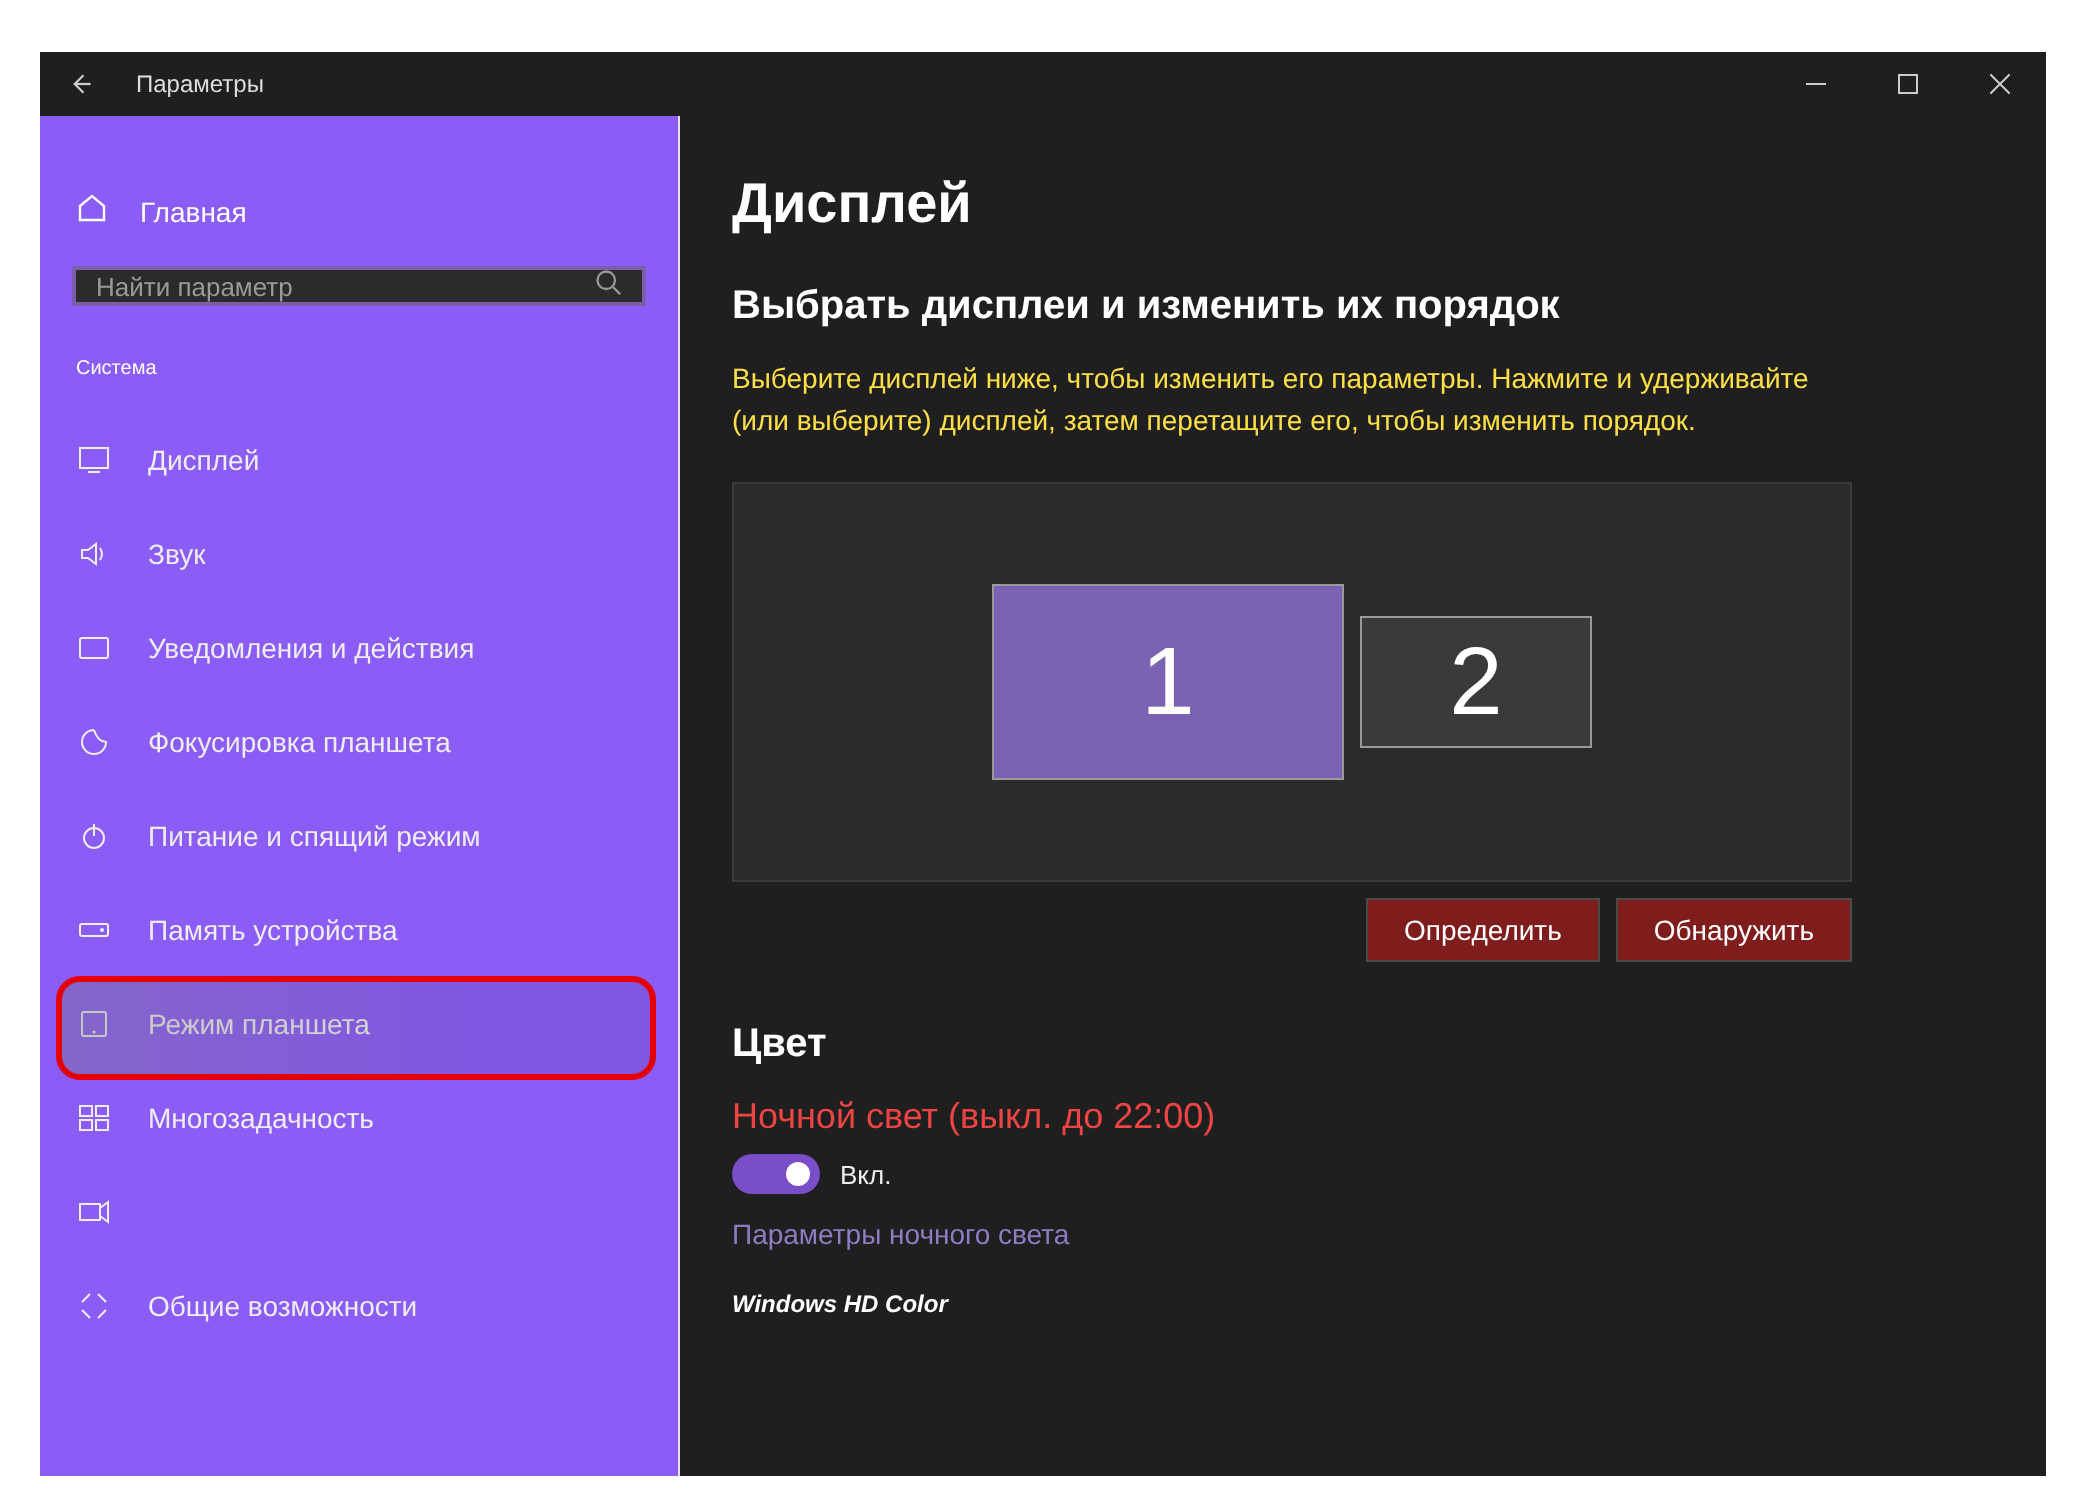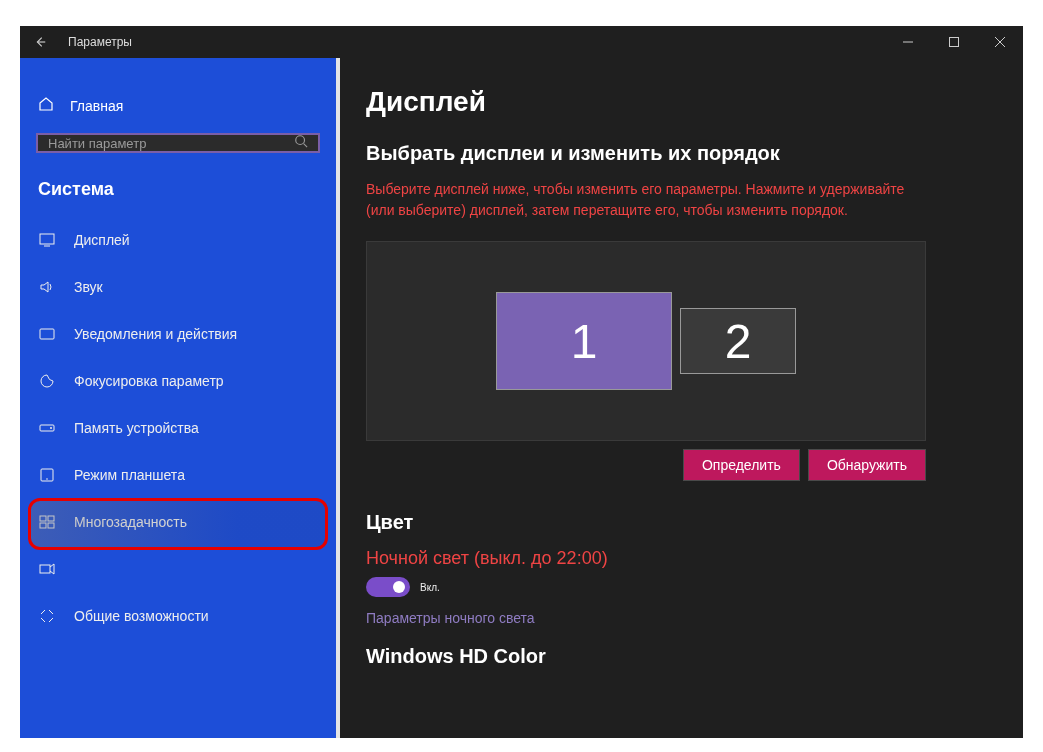"Главная" .sidebar { background: #1d4ed8 -> #8b5cf6; border-right: 4px solid #e5e5e5 -> 1px solid #e5e5e5 }
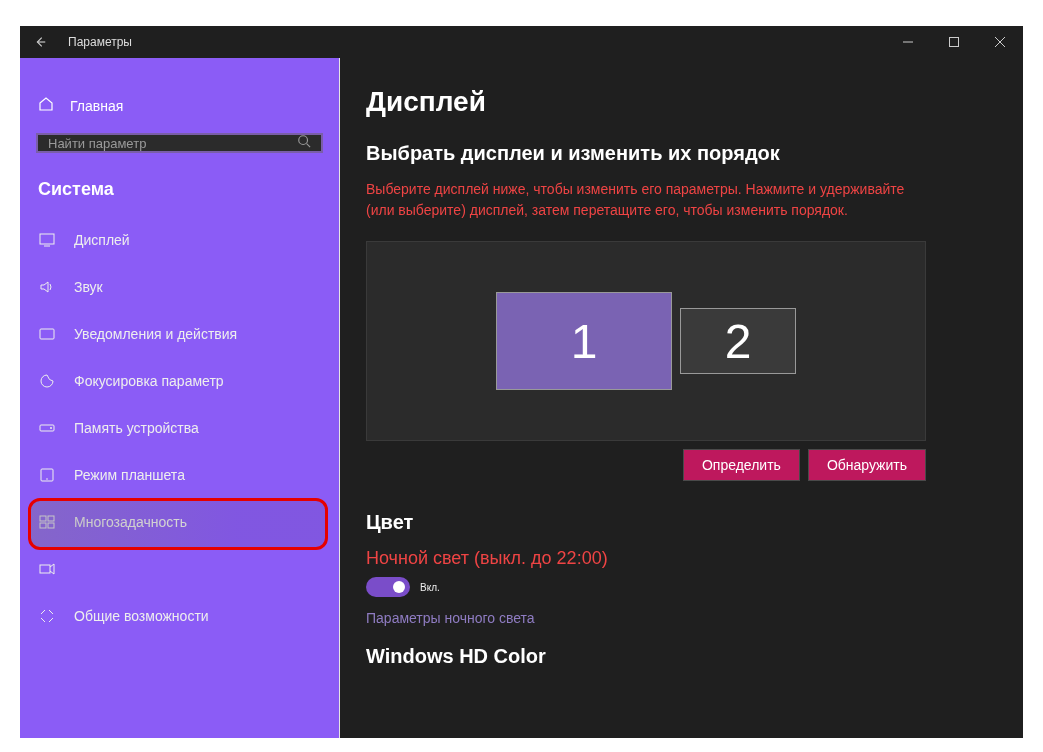"Система" .category { font-size: 18px -> 10px; font-weight: 700 -> 400 }
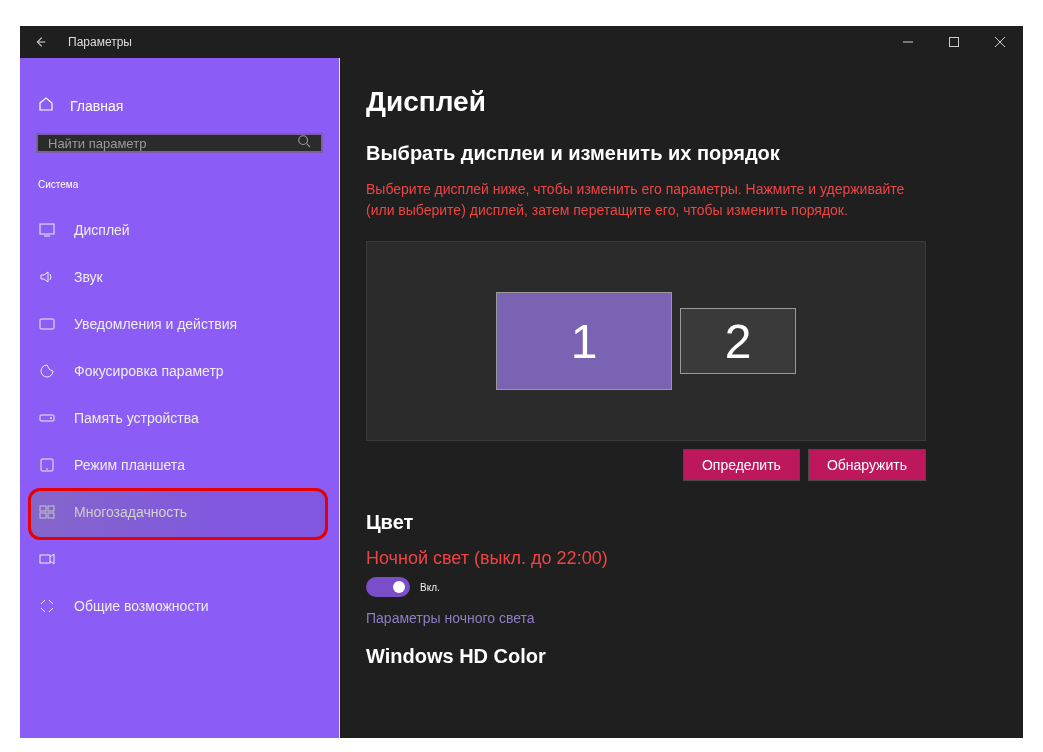"Выберите дисплей ниже, чтобы изменить" .desc { color: #ef4444 -> #fde047 }
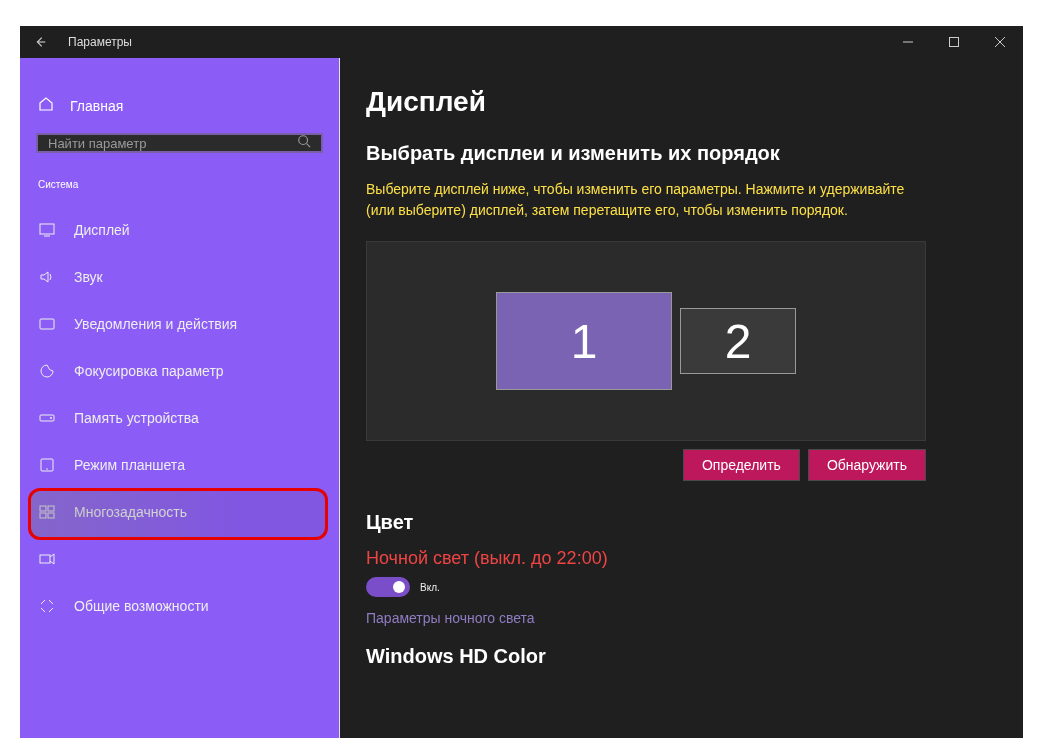"Фокусировка параметр" span { text: параметр -> планшета }
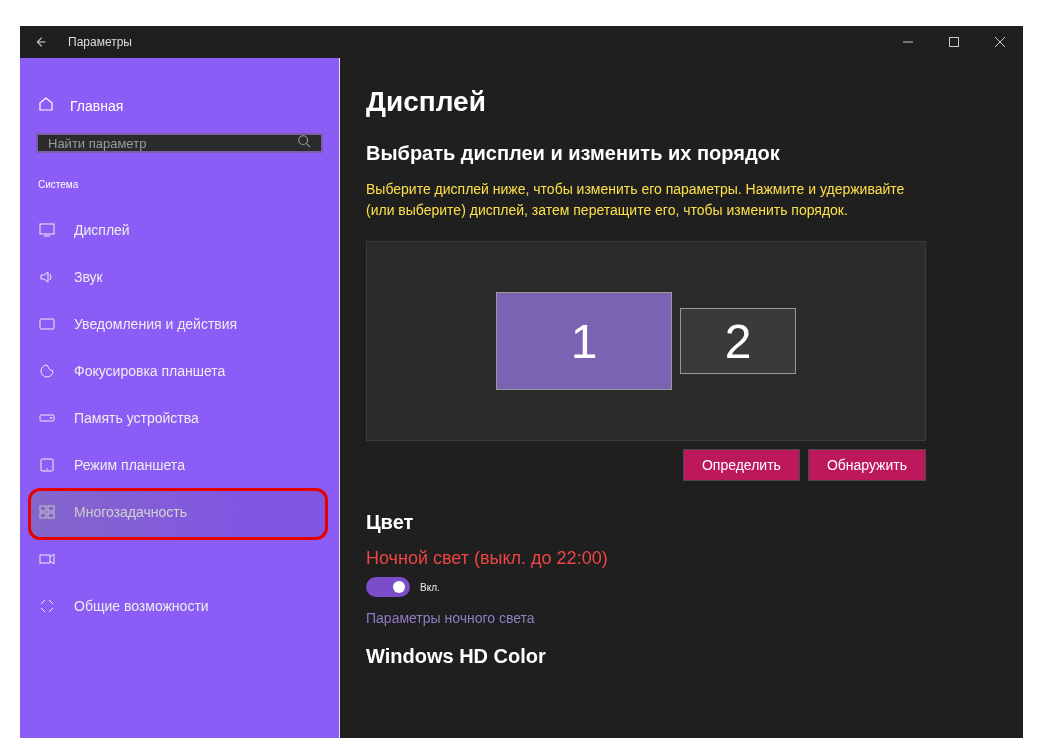"Питание и спящий режим" div.nav-item { html: none -> <div> <span> <svg> <circle></circle> <line></line> </svg> </span> <span>Питание и спящий режим</span> </div> }
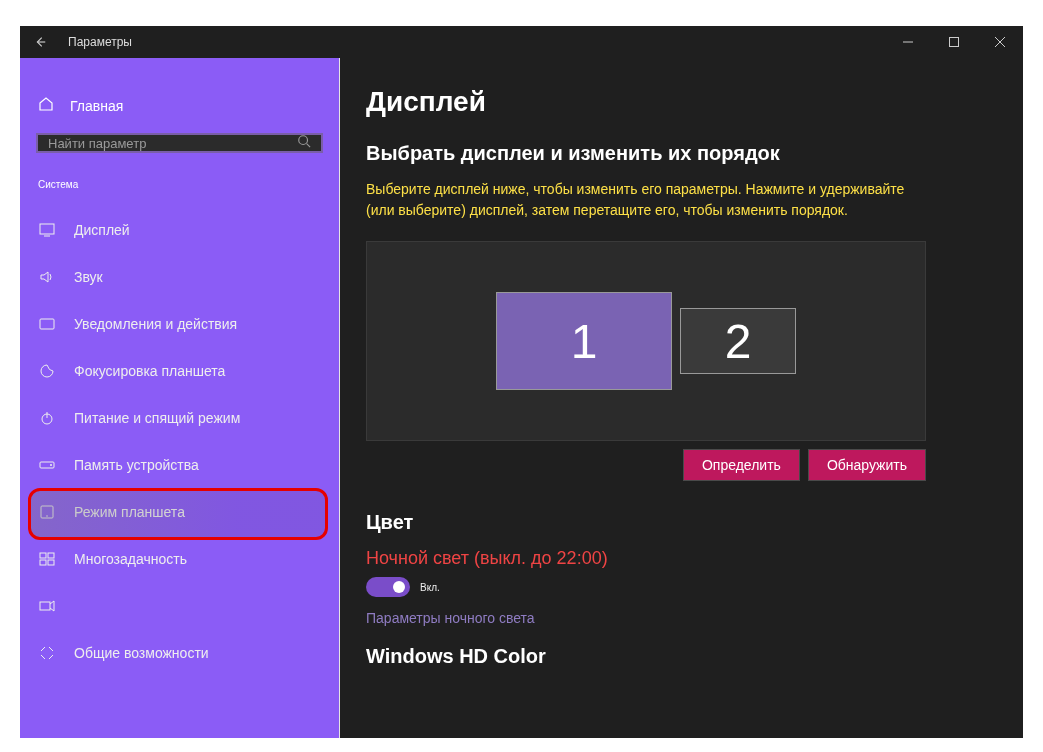"Определить" .btn { background: #be185d -> #7f1d1d }
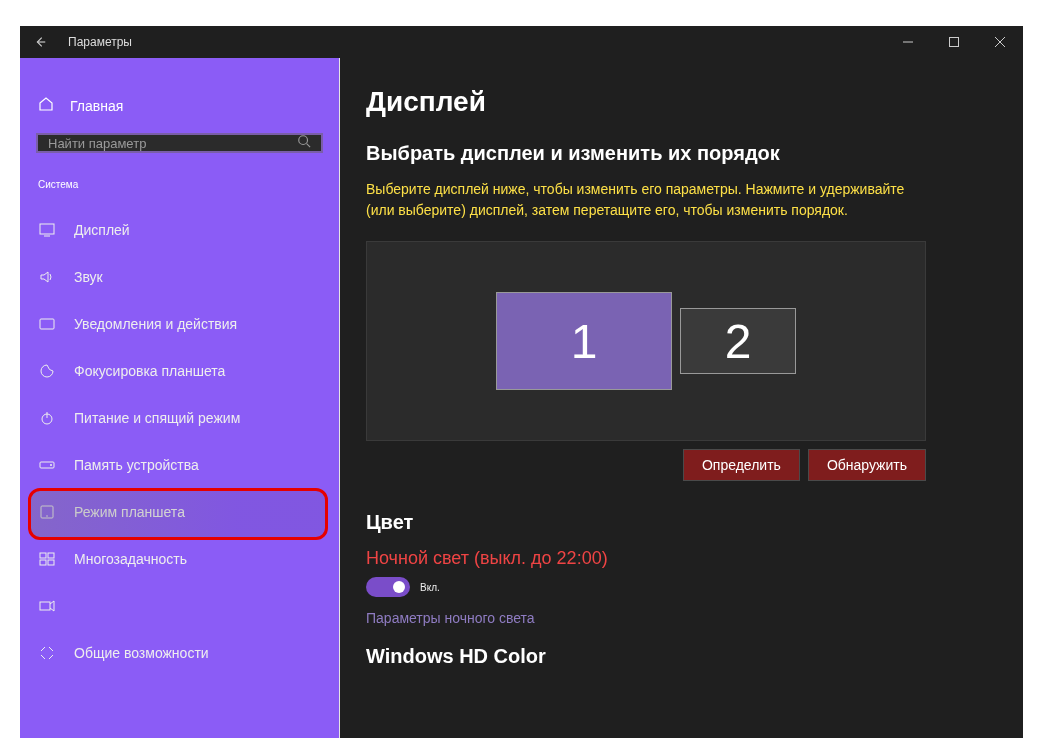"Вкл." .toggle-label { font-size: 10px -> 13px }
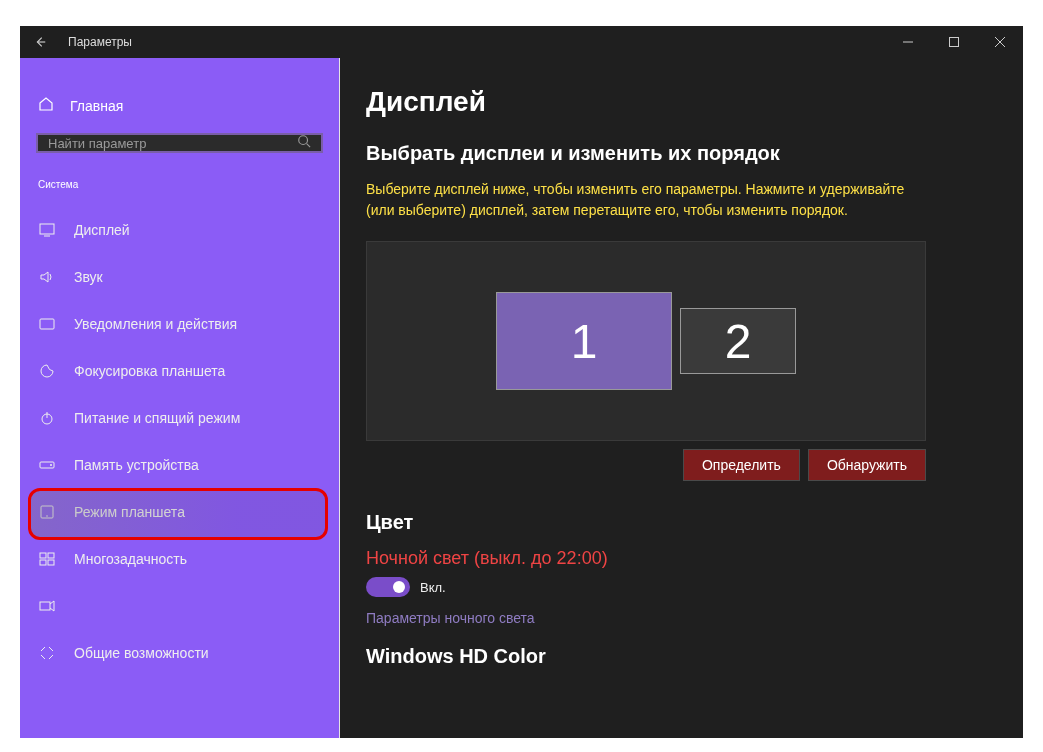"Windows HD Color" .hd-title { font-size: 20px -> 12px; font-style: none -> italic }
